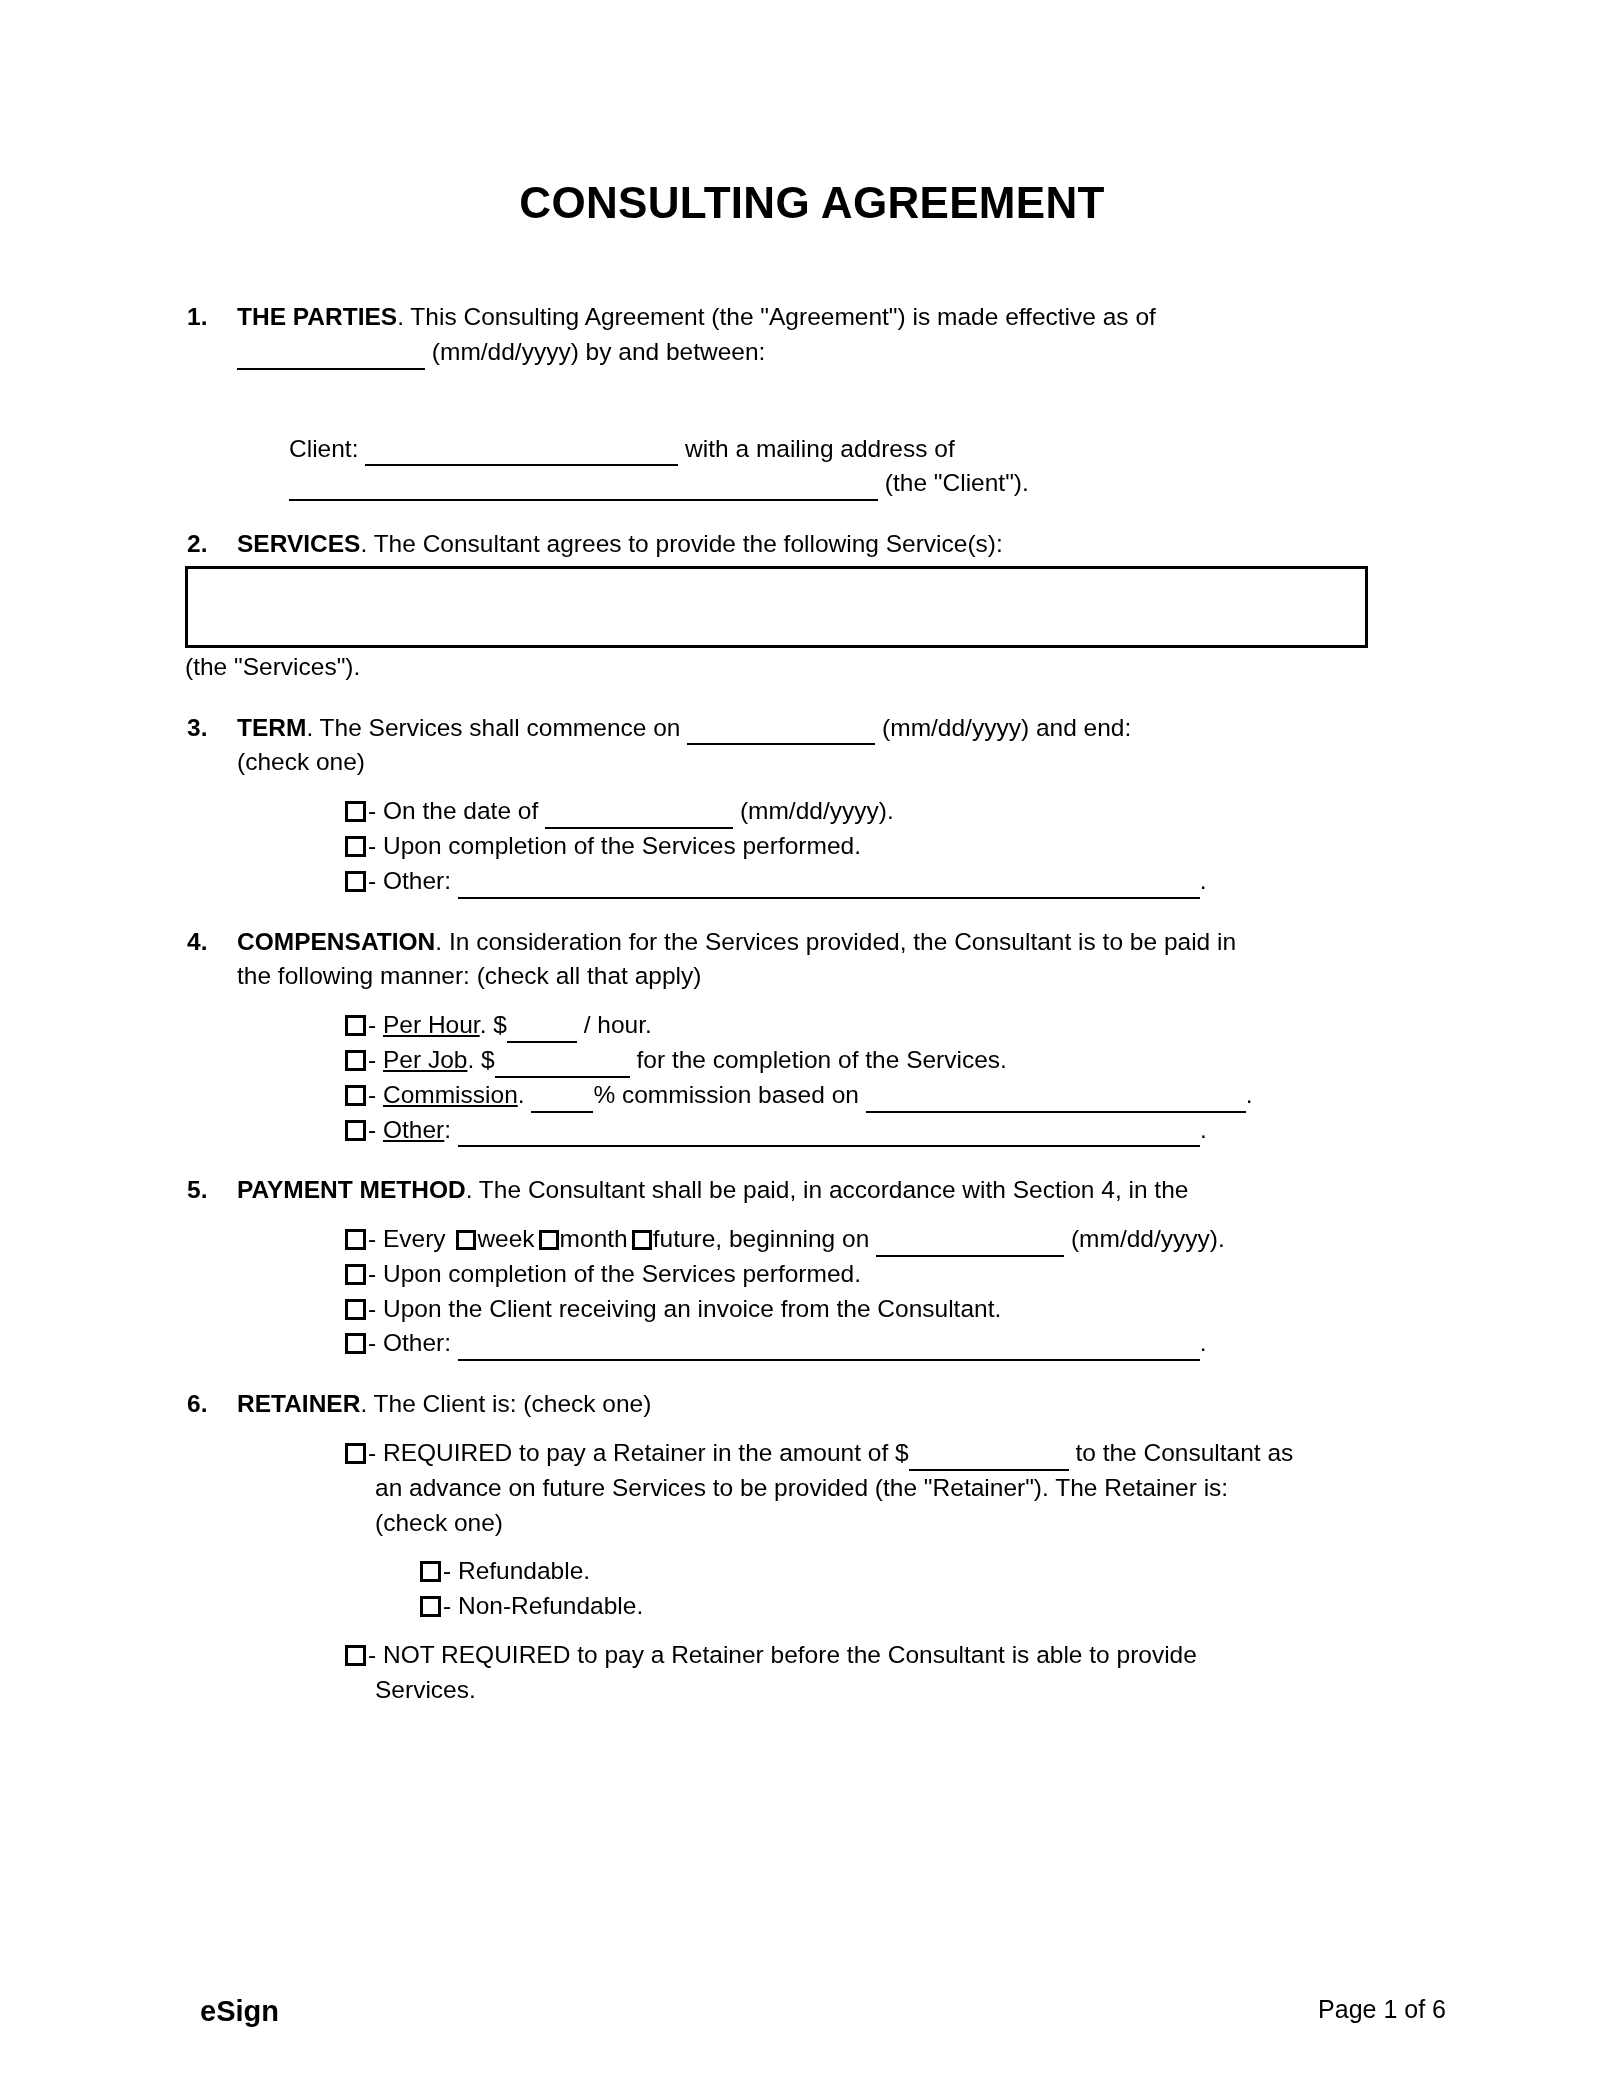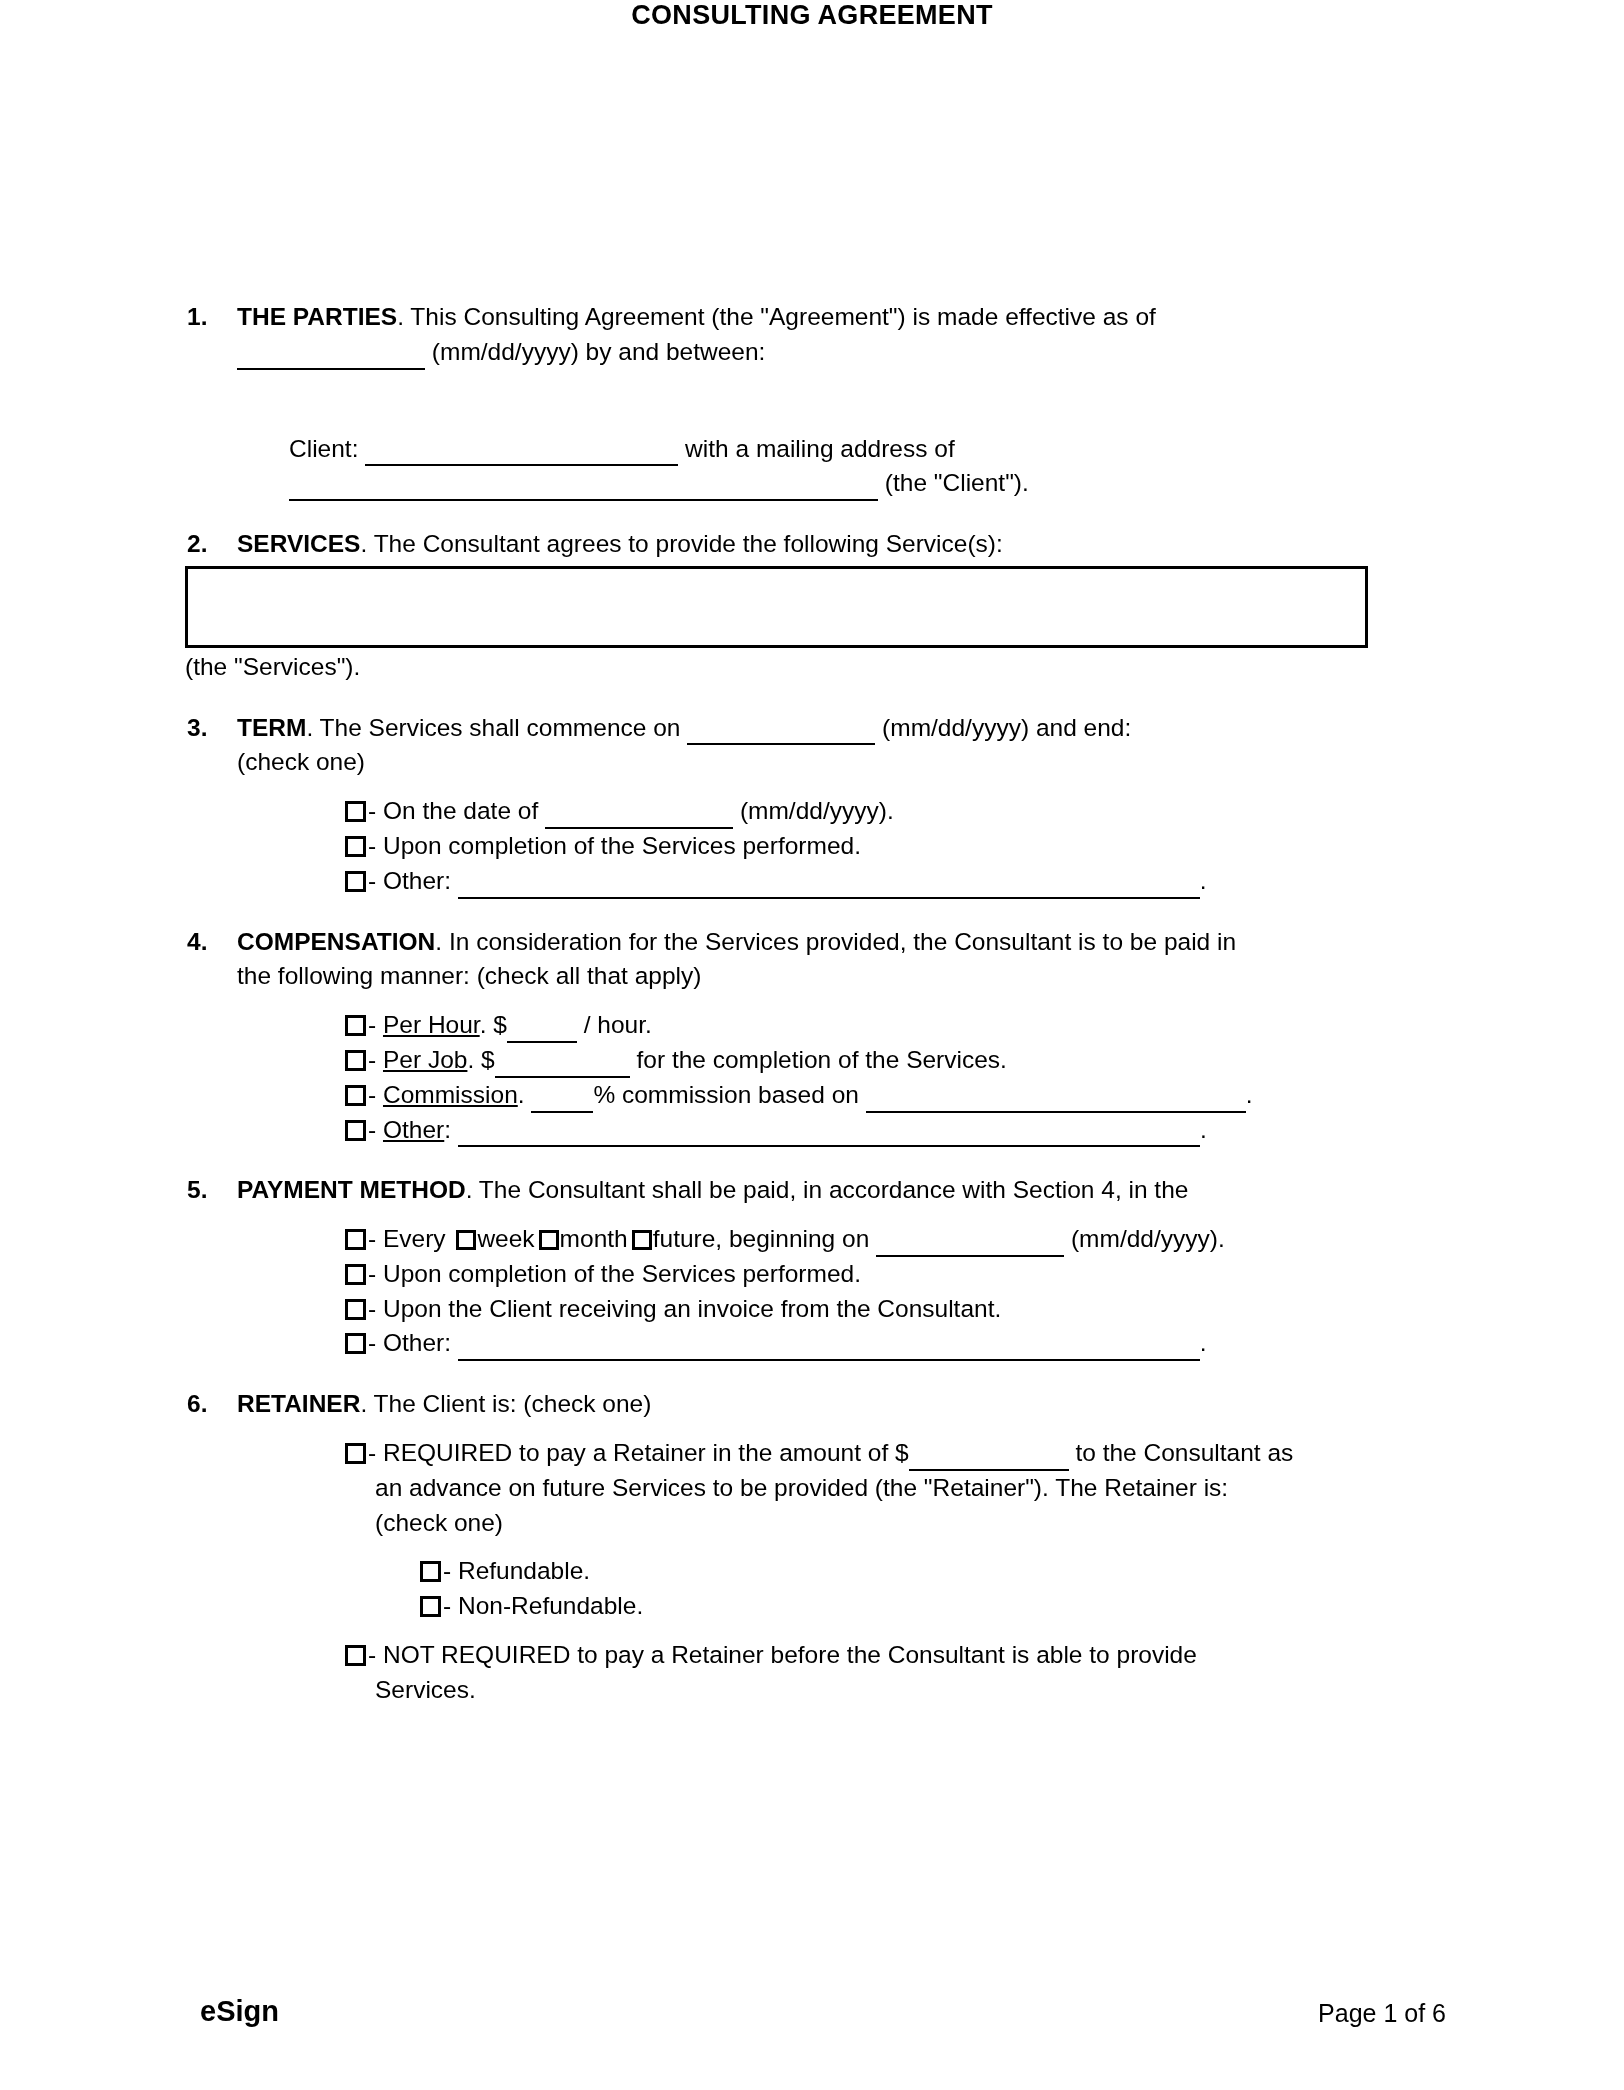"CONSULTING AGREEMENT" .doc-title { font-size: 27px -> 44px; padding-top: none -> 178px }
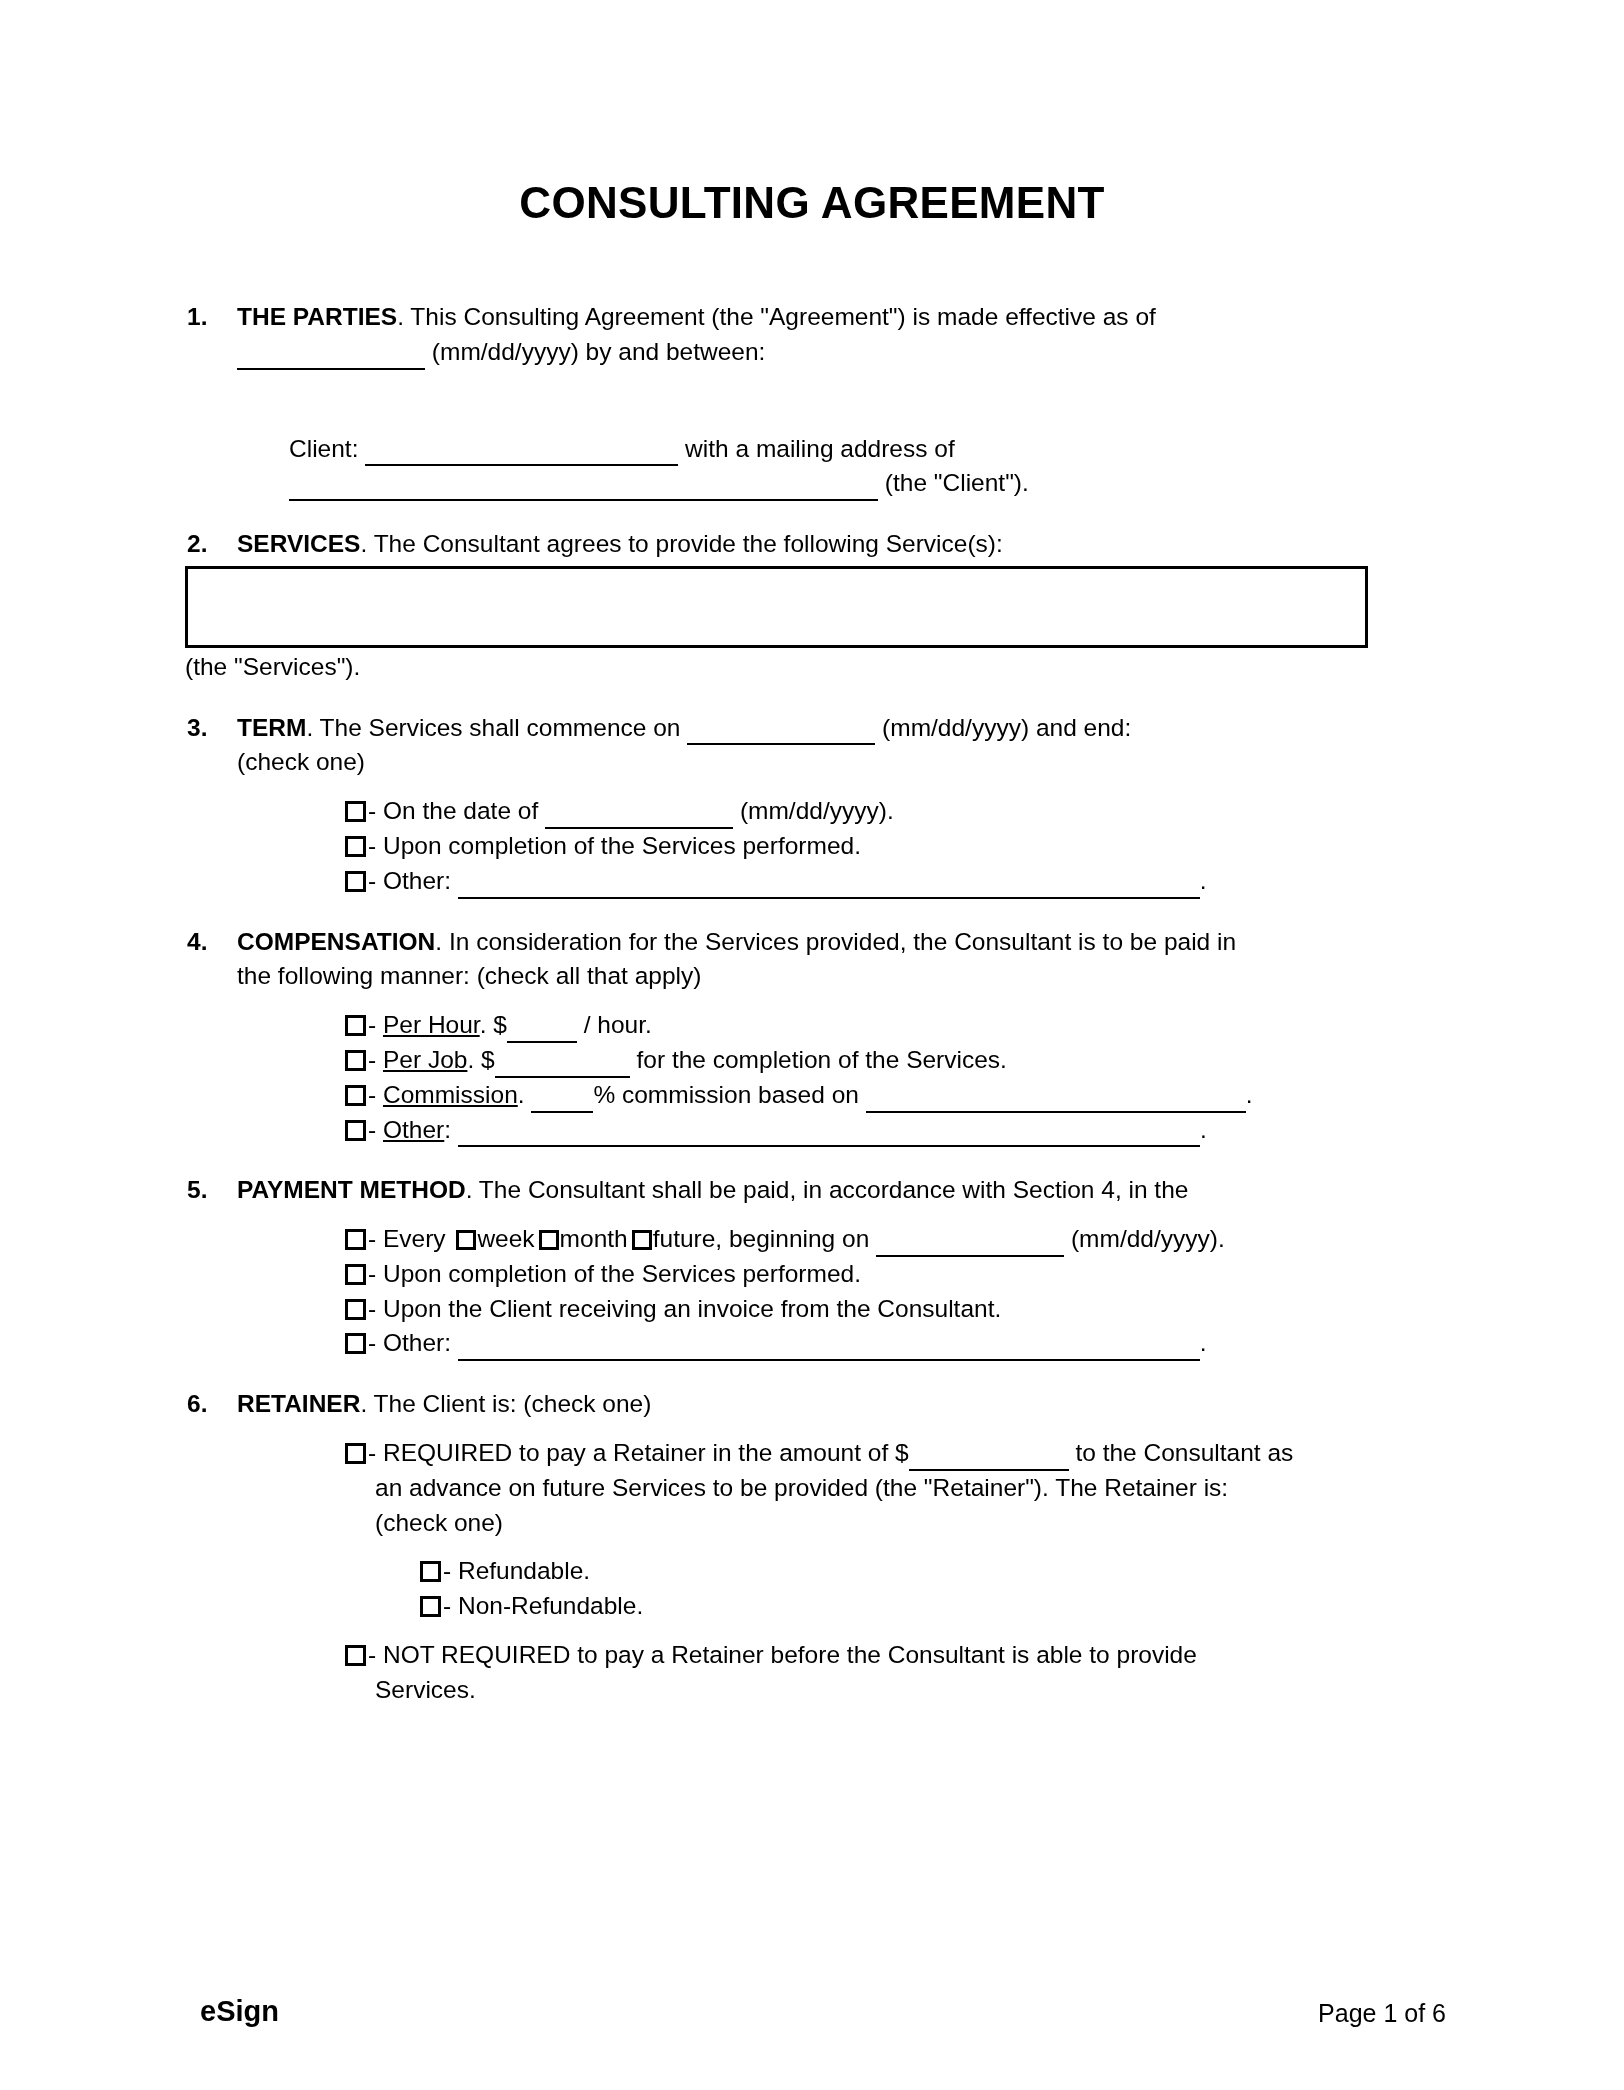"eSign" .footer { align-items: flex-end -> flex-start }
